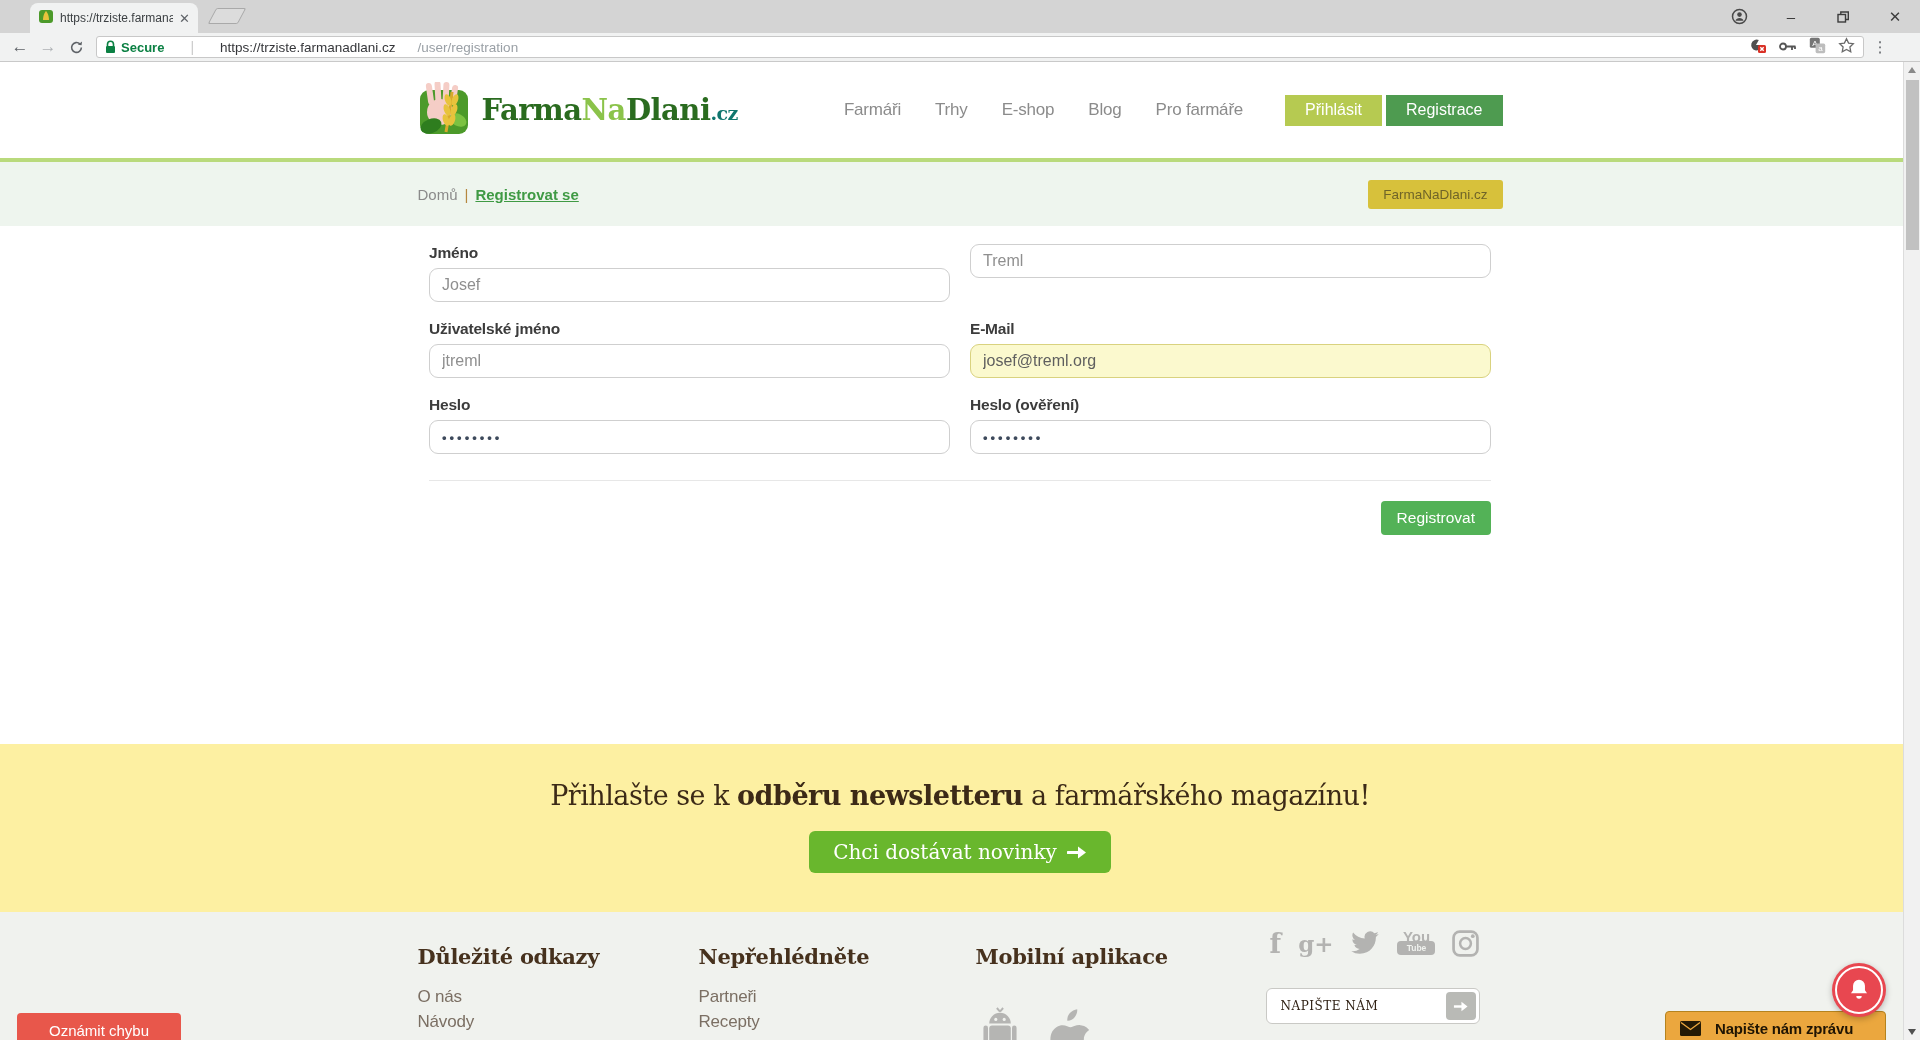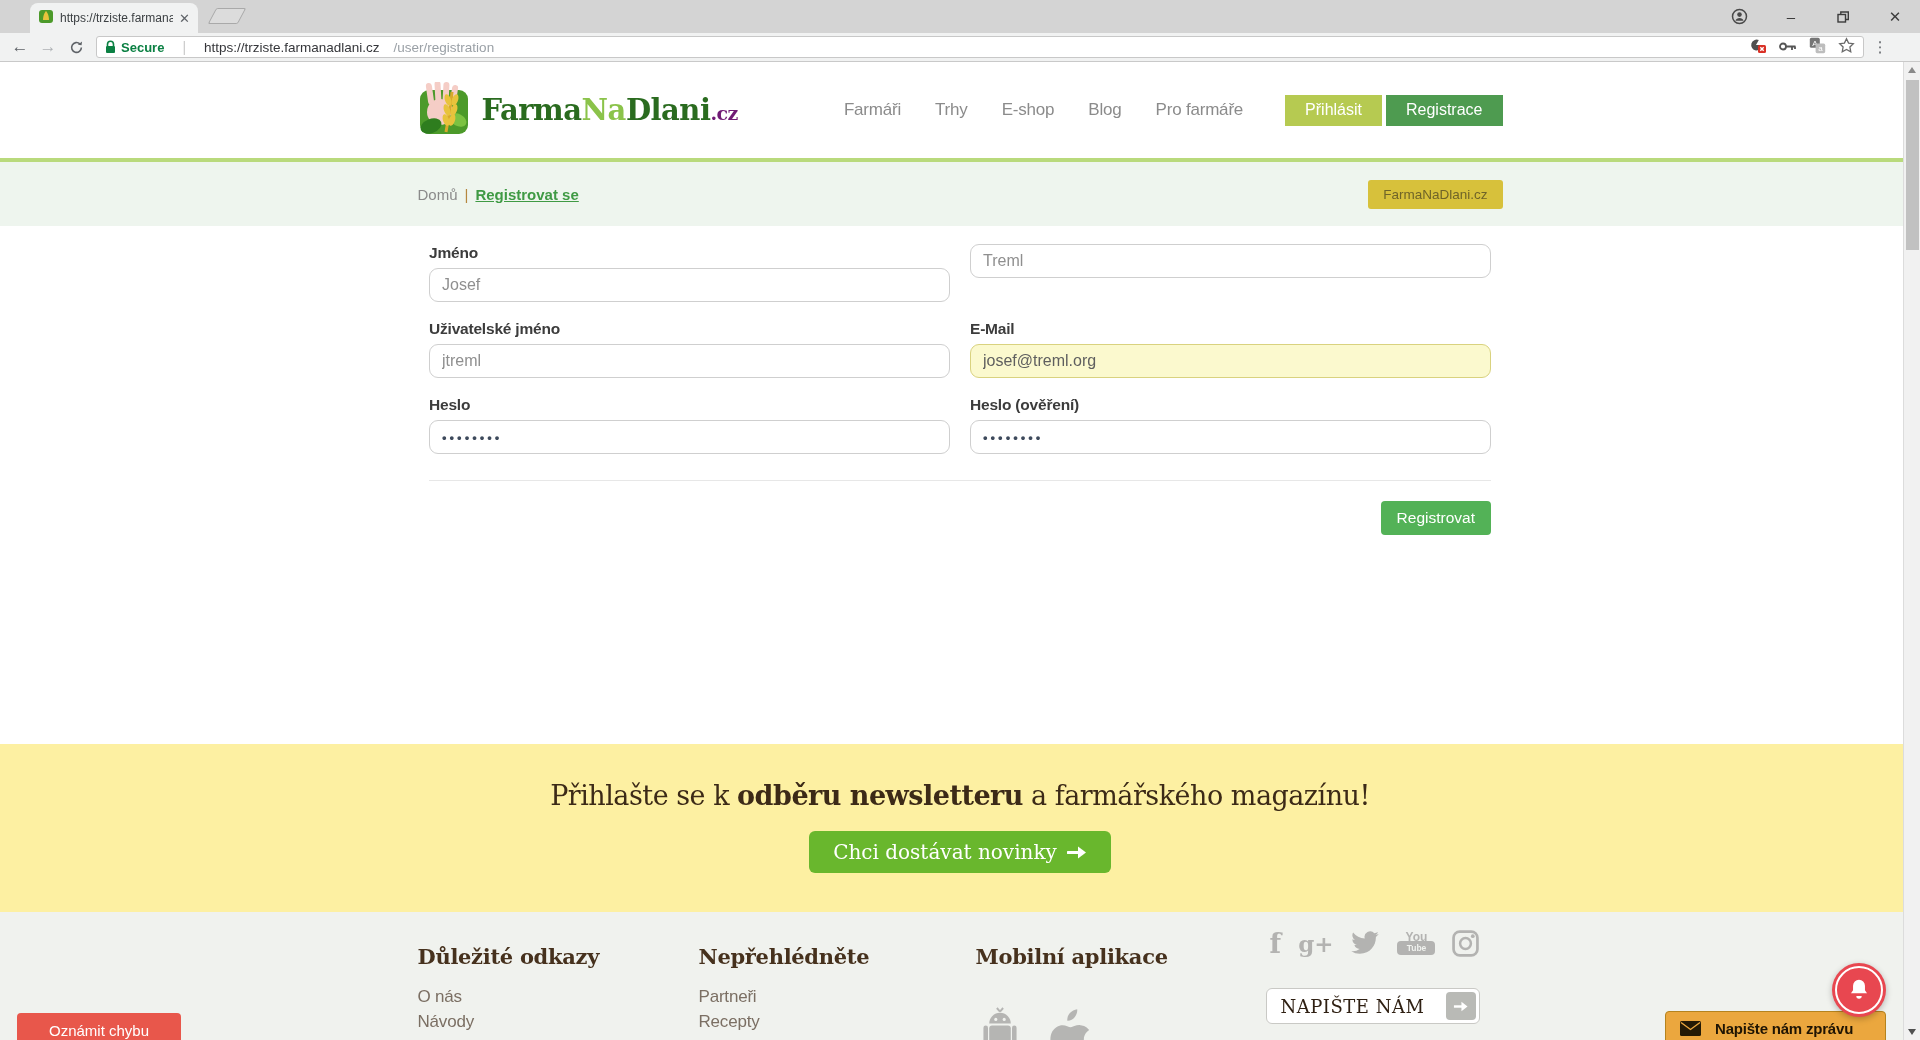"Secure" .omnibox { gap: 14px -> 22px }
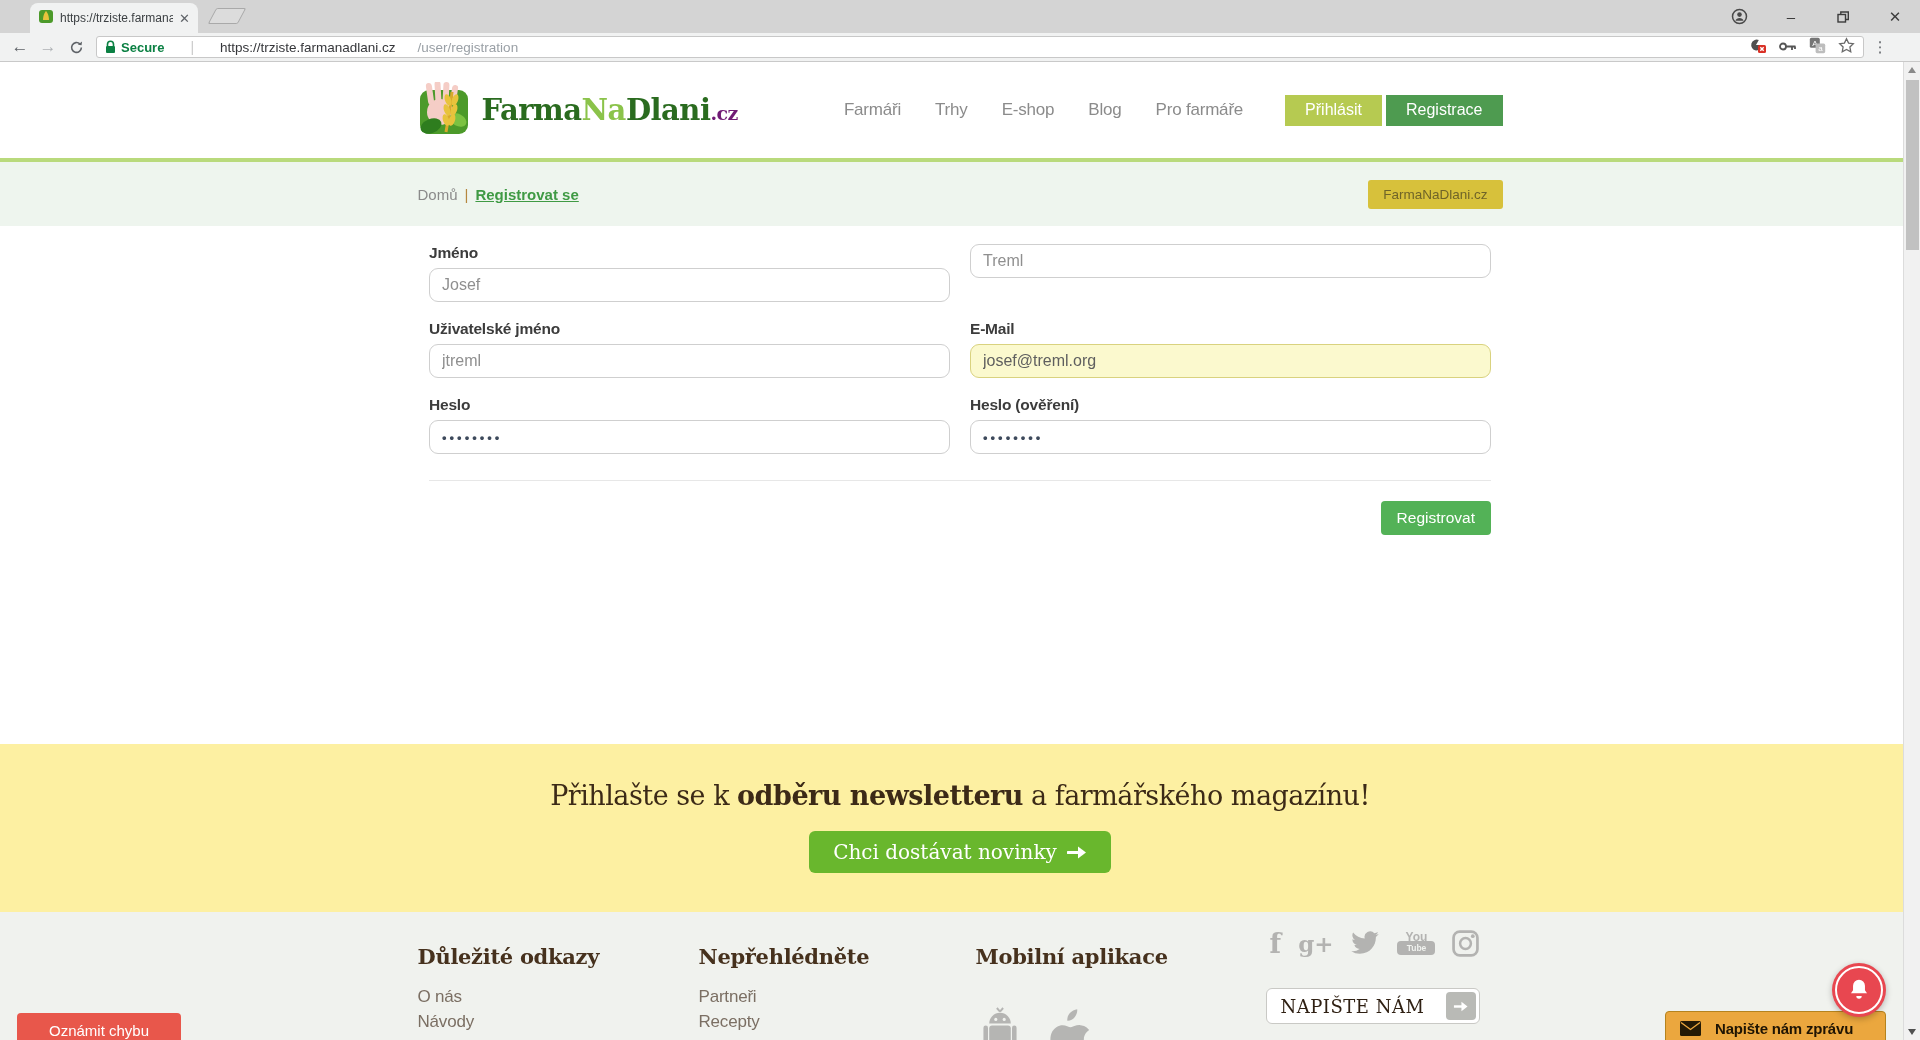".cz" .lg-cz { color: #701a75 -> #0f766e }
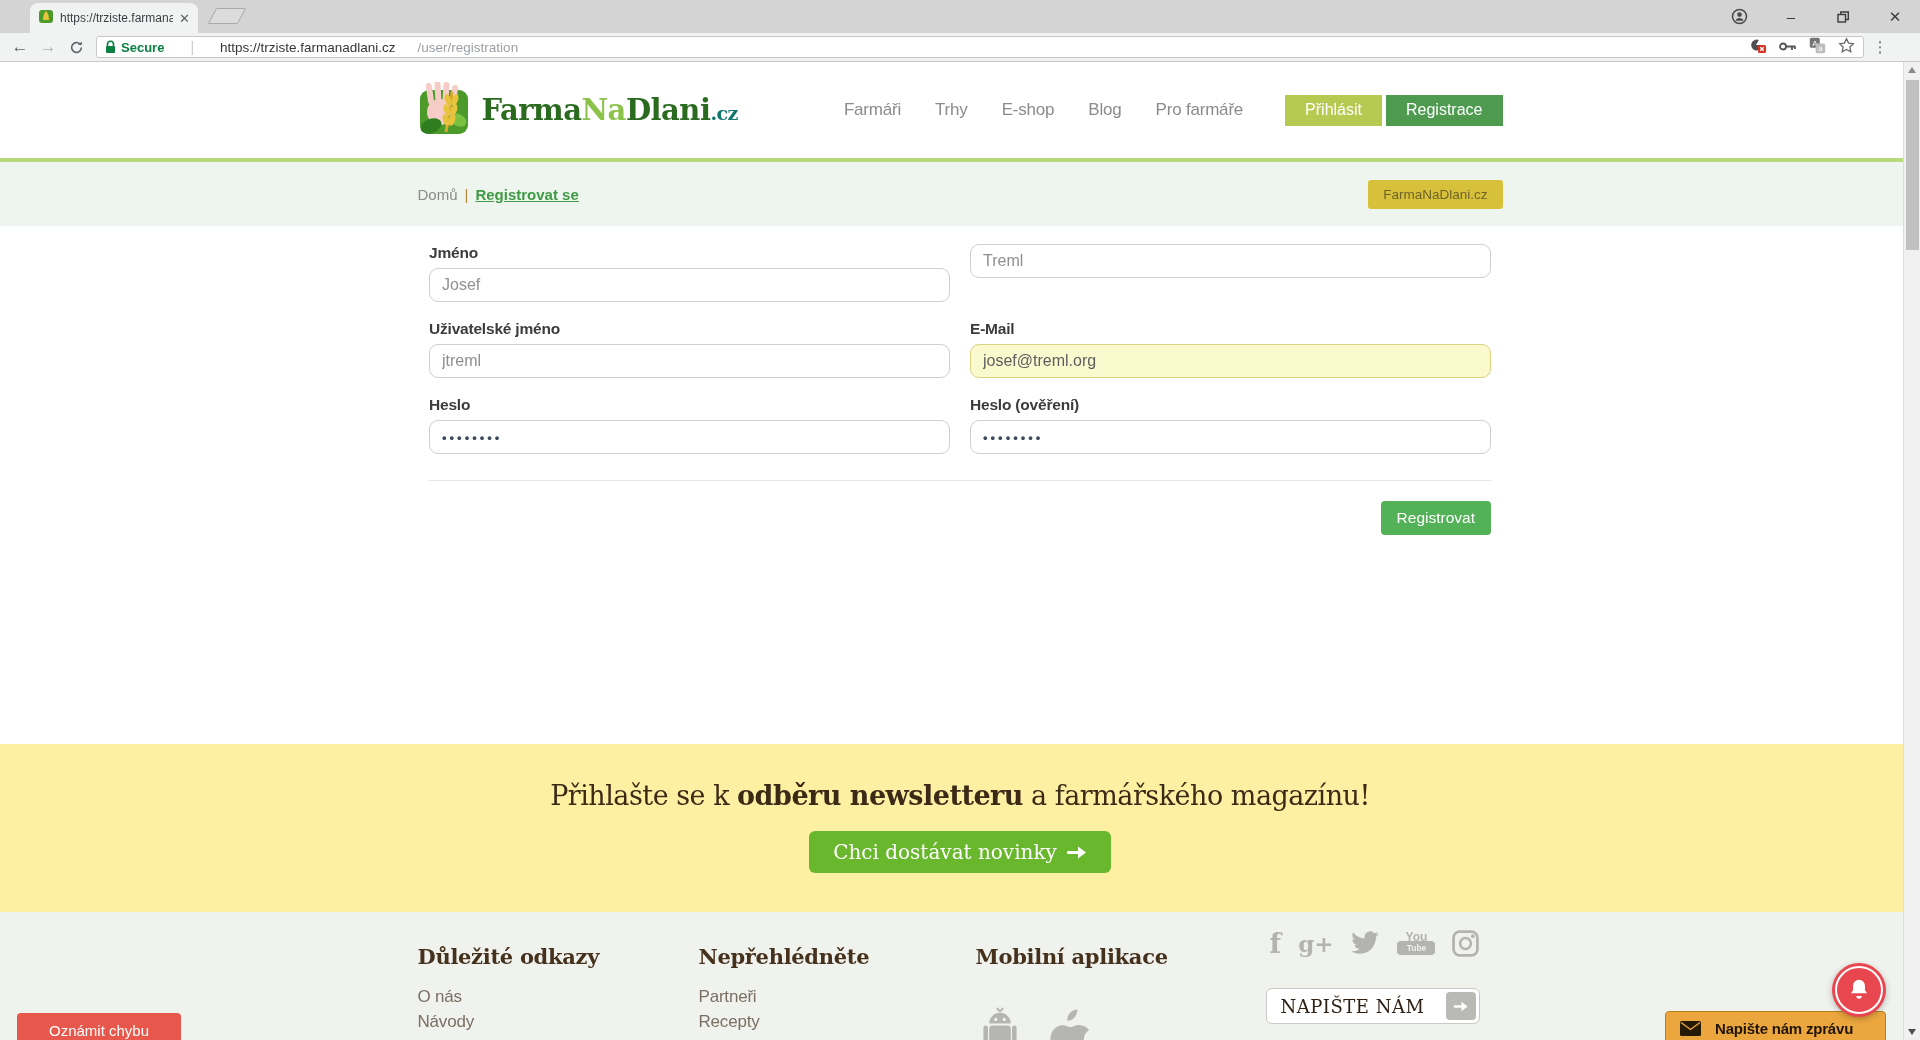"You" .yt .yt-you { font-size: 12px -> 15px }
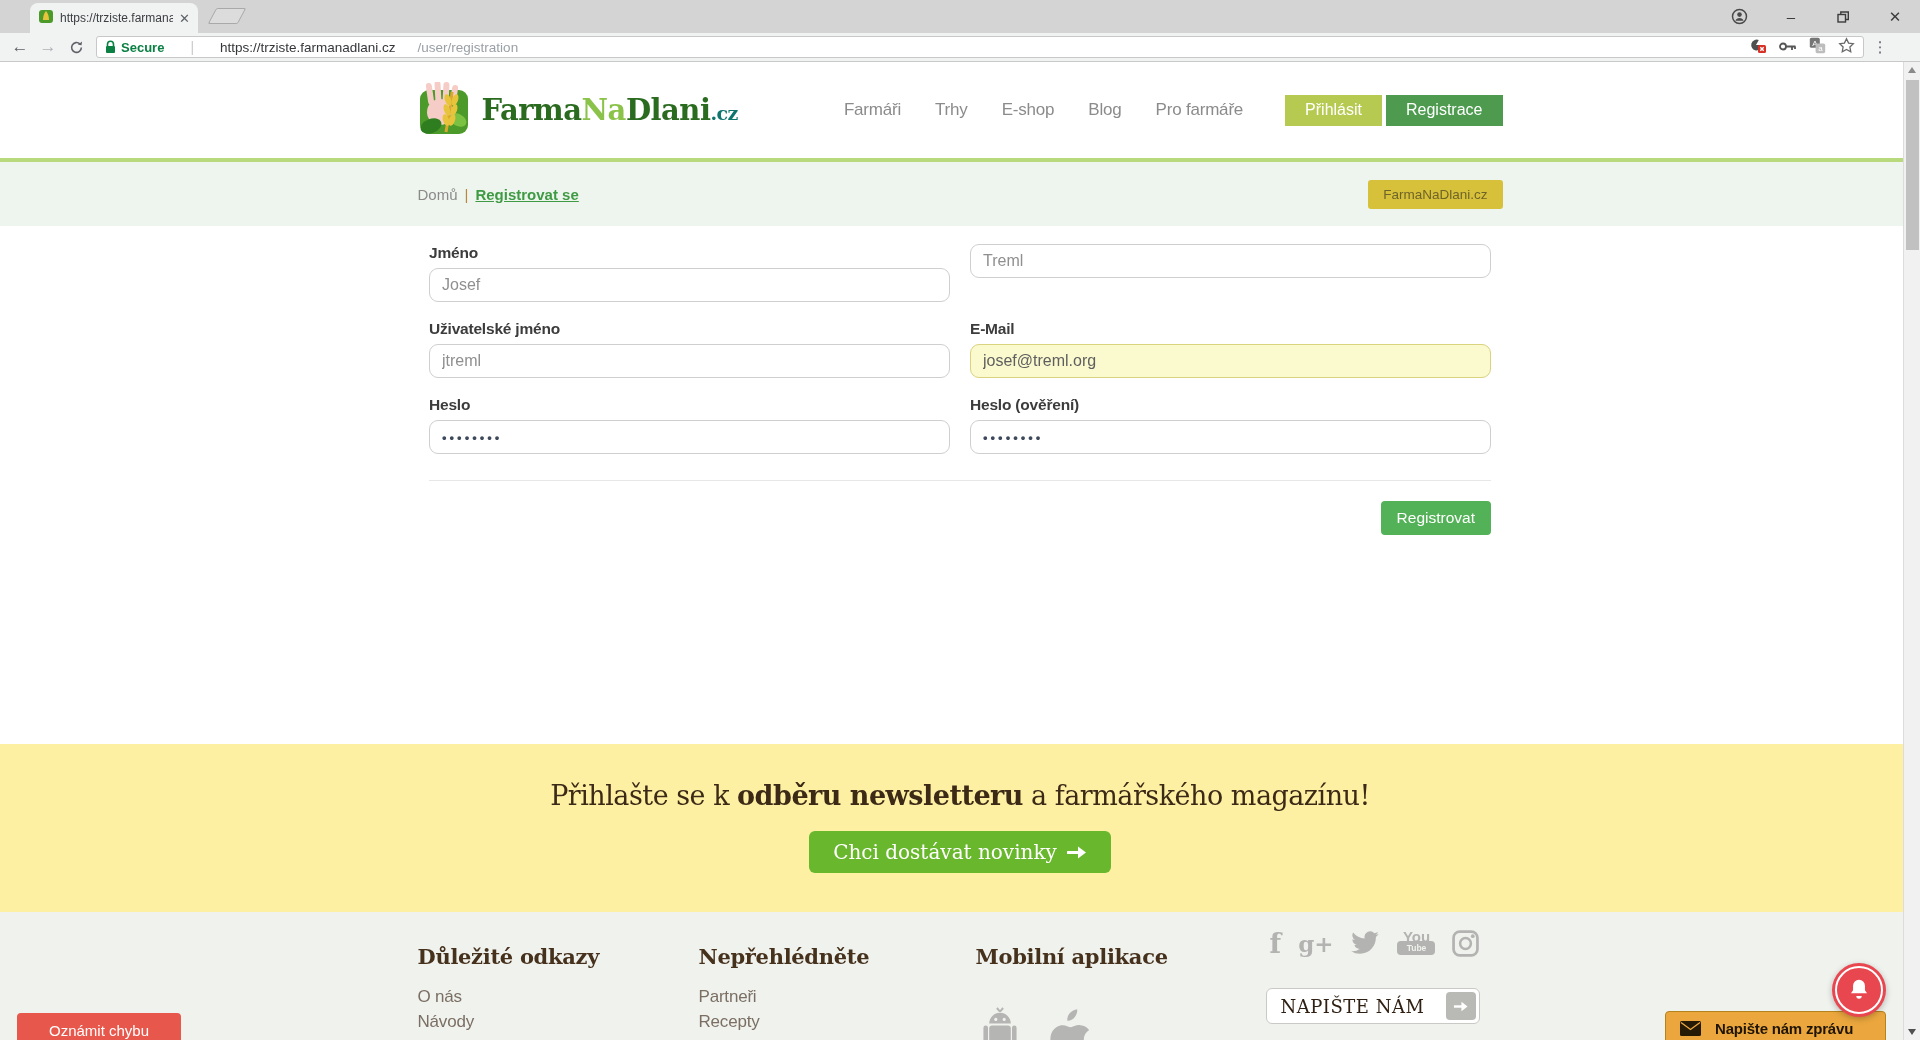"NAPIŠTE NÁM" .write-label { font-size: 18px -> 12px }
